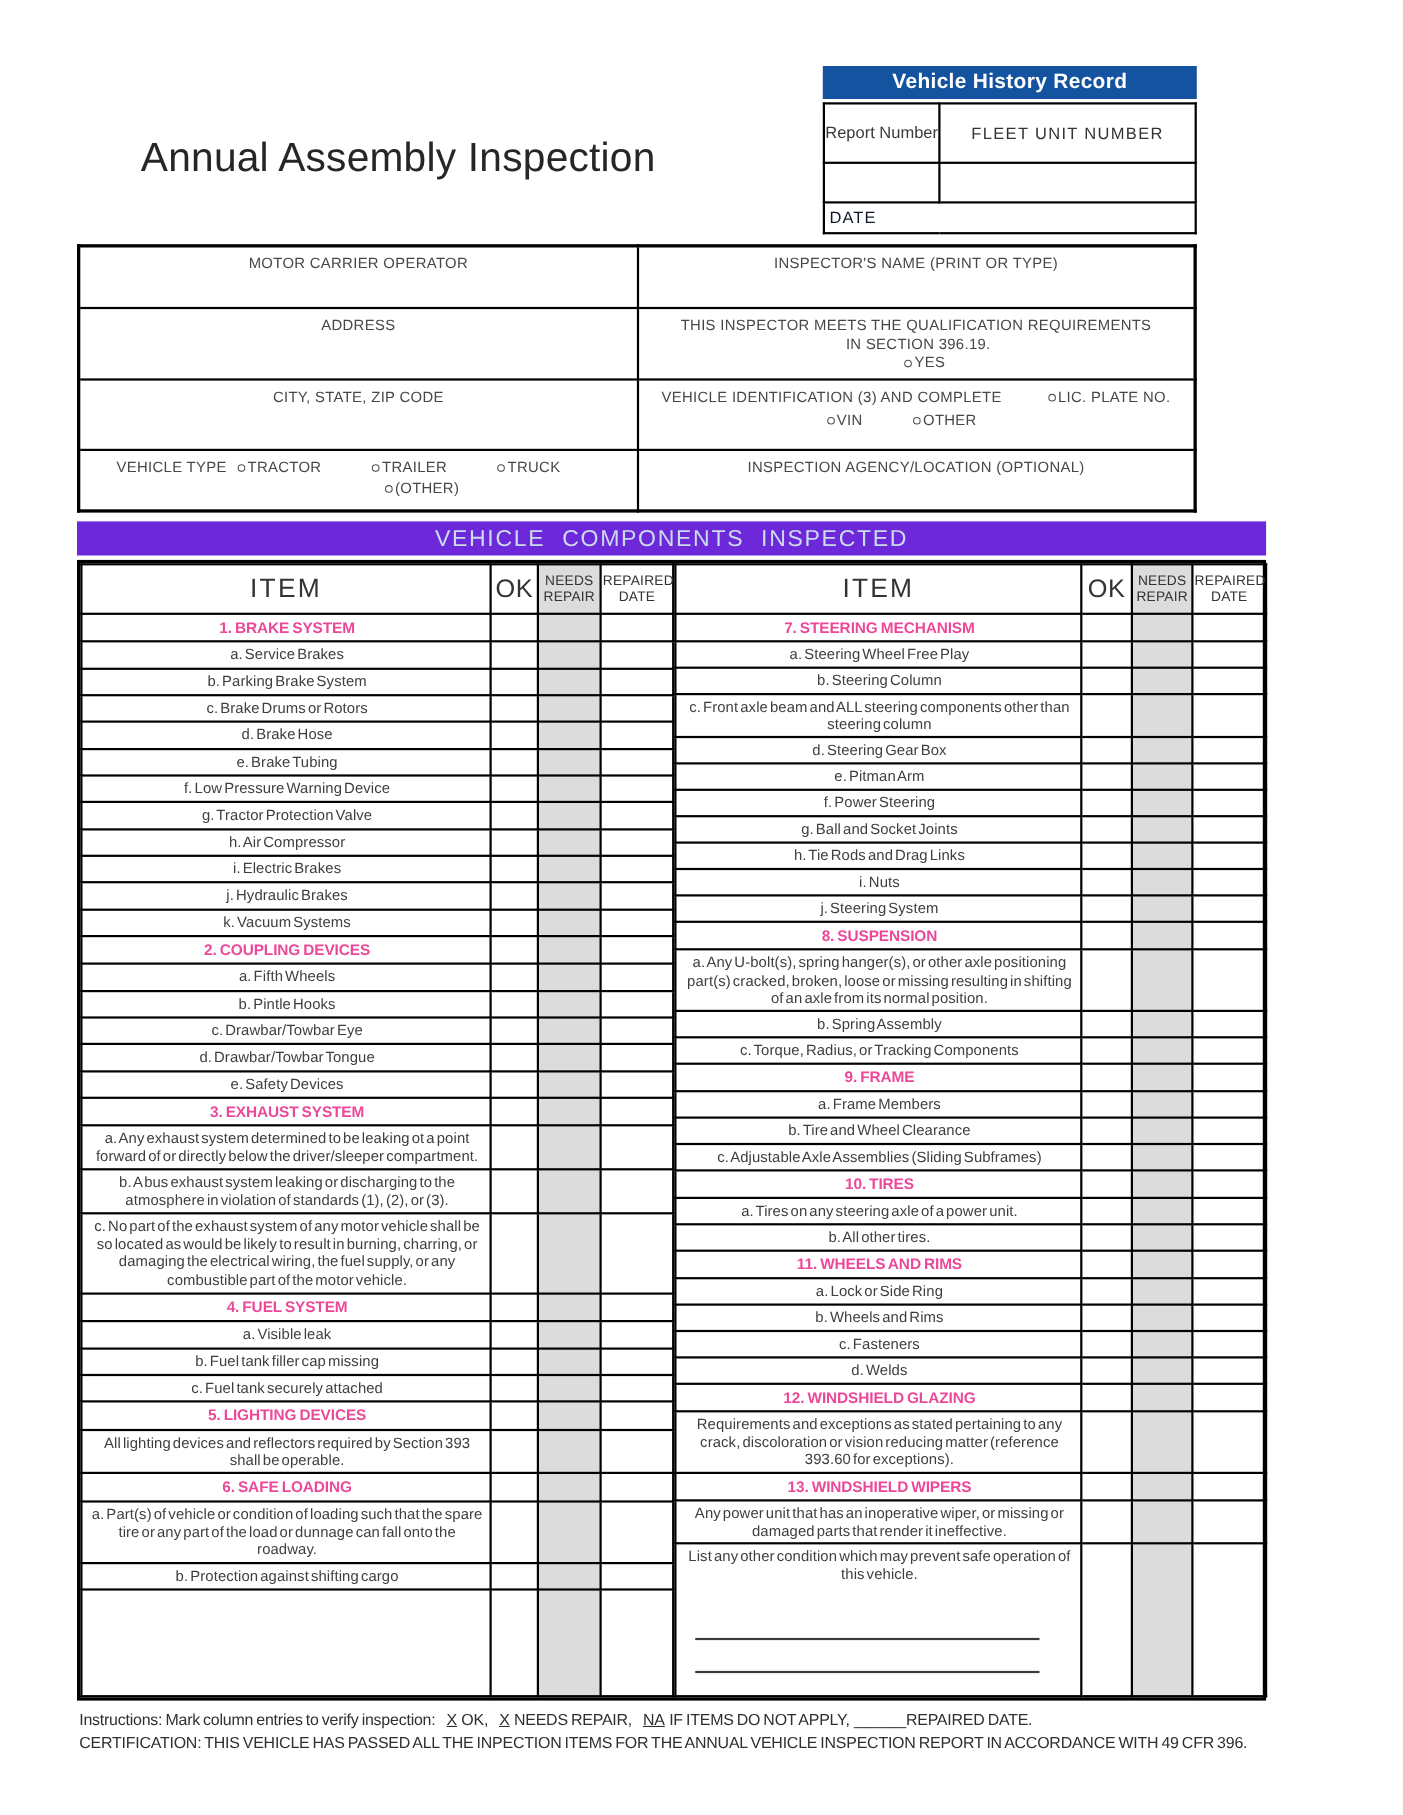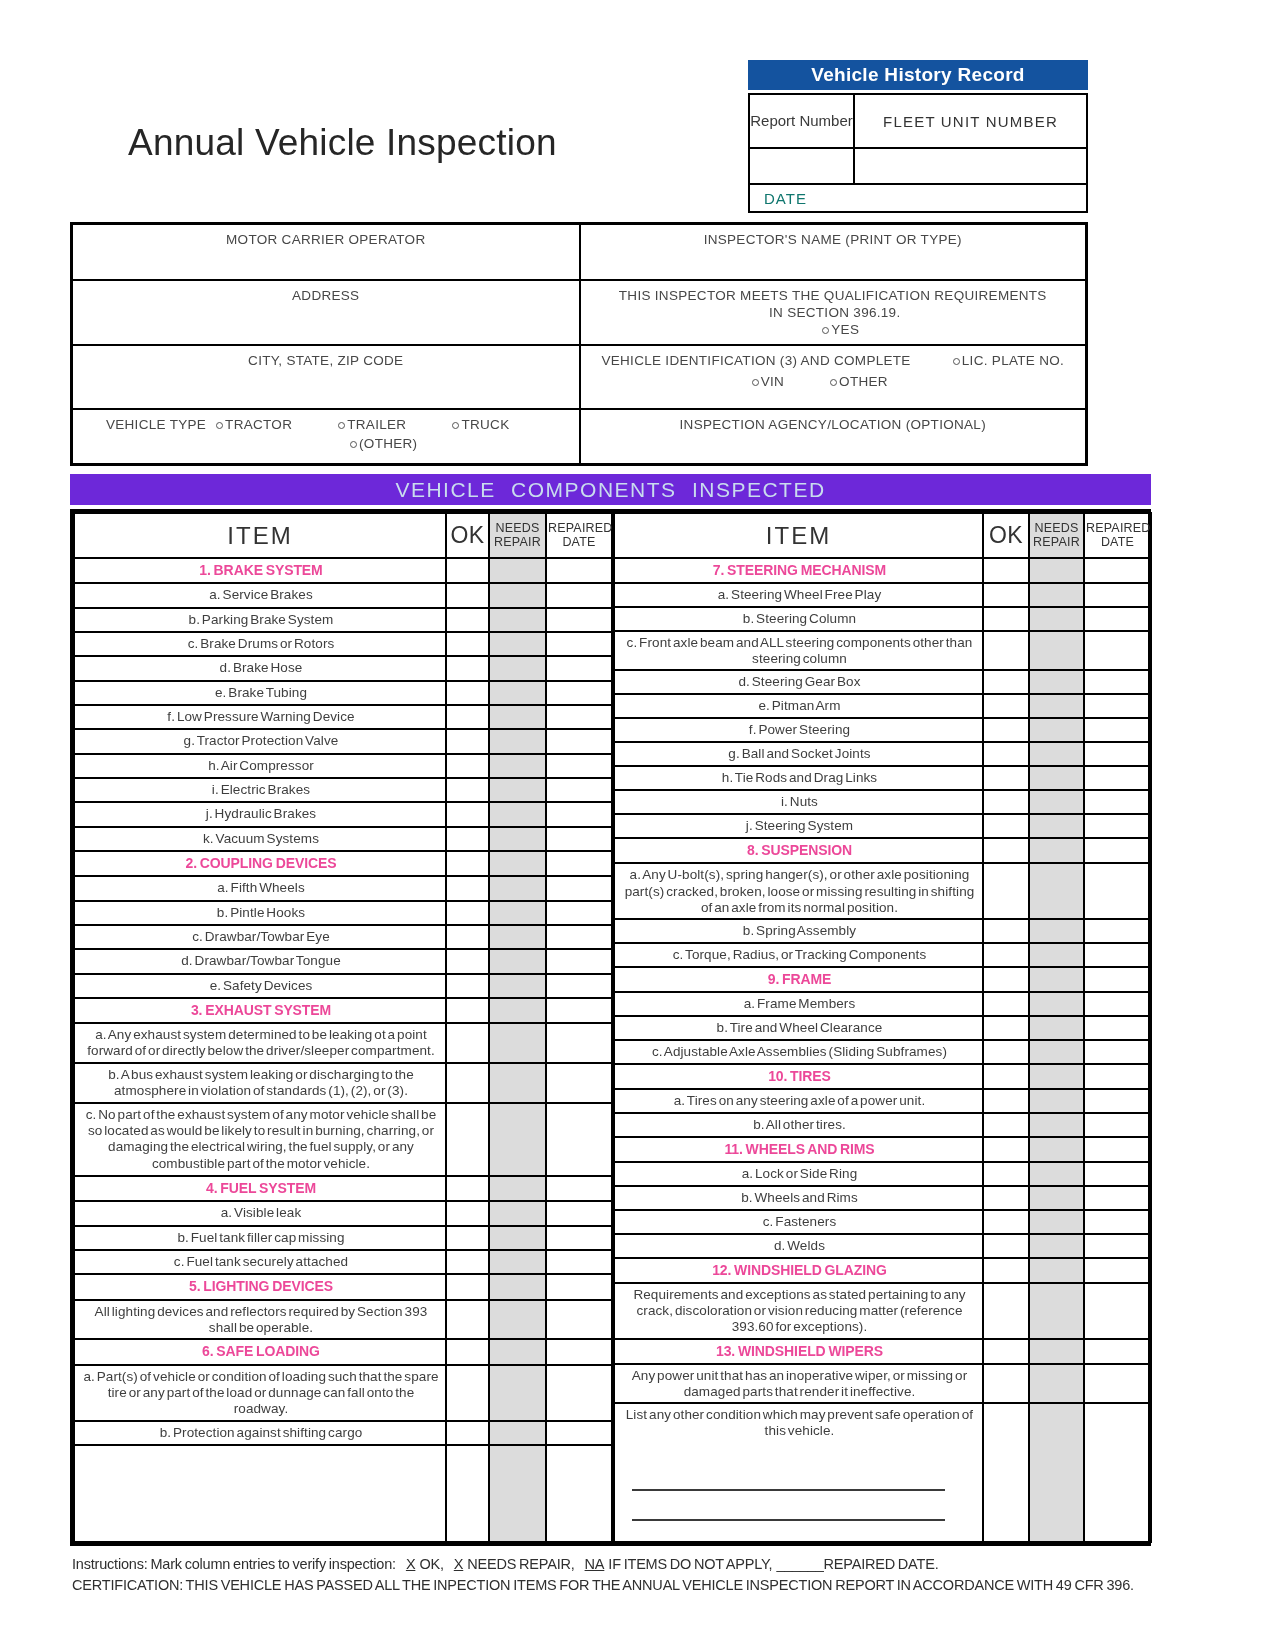"Annual Vehicle Inspection" div.title { text: Vehicle -> Assembly }
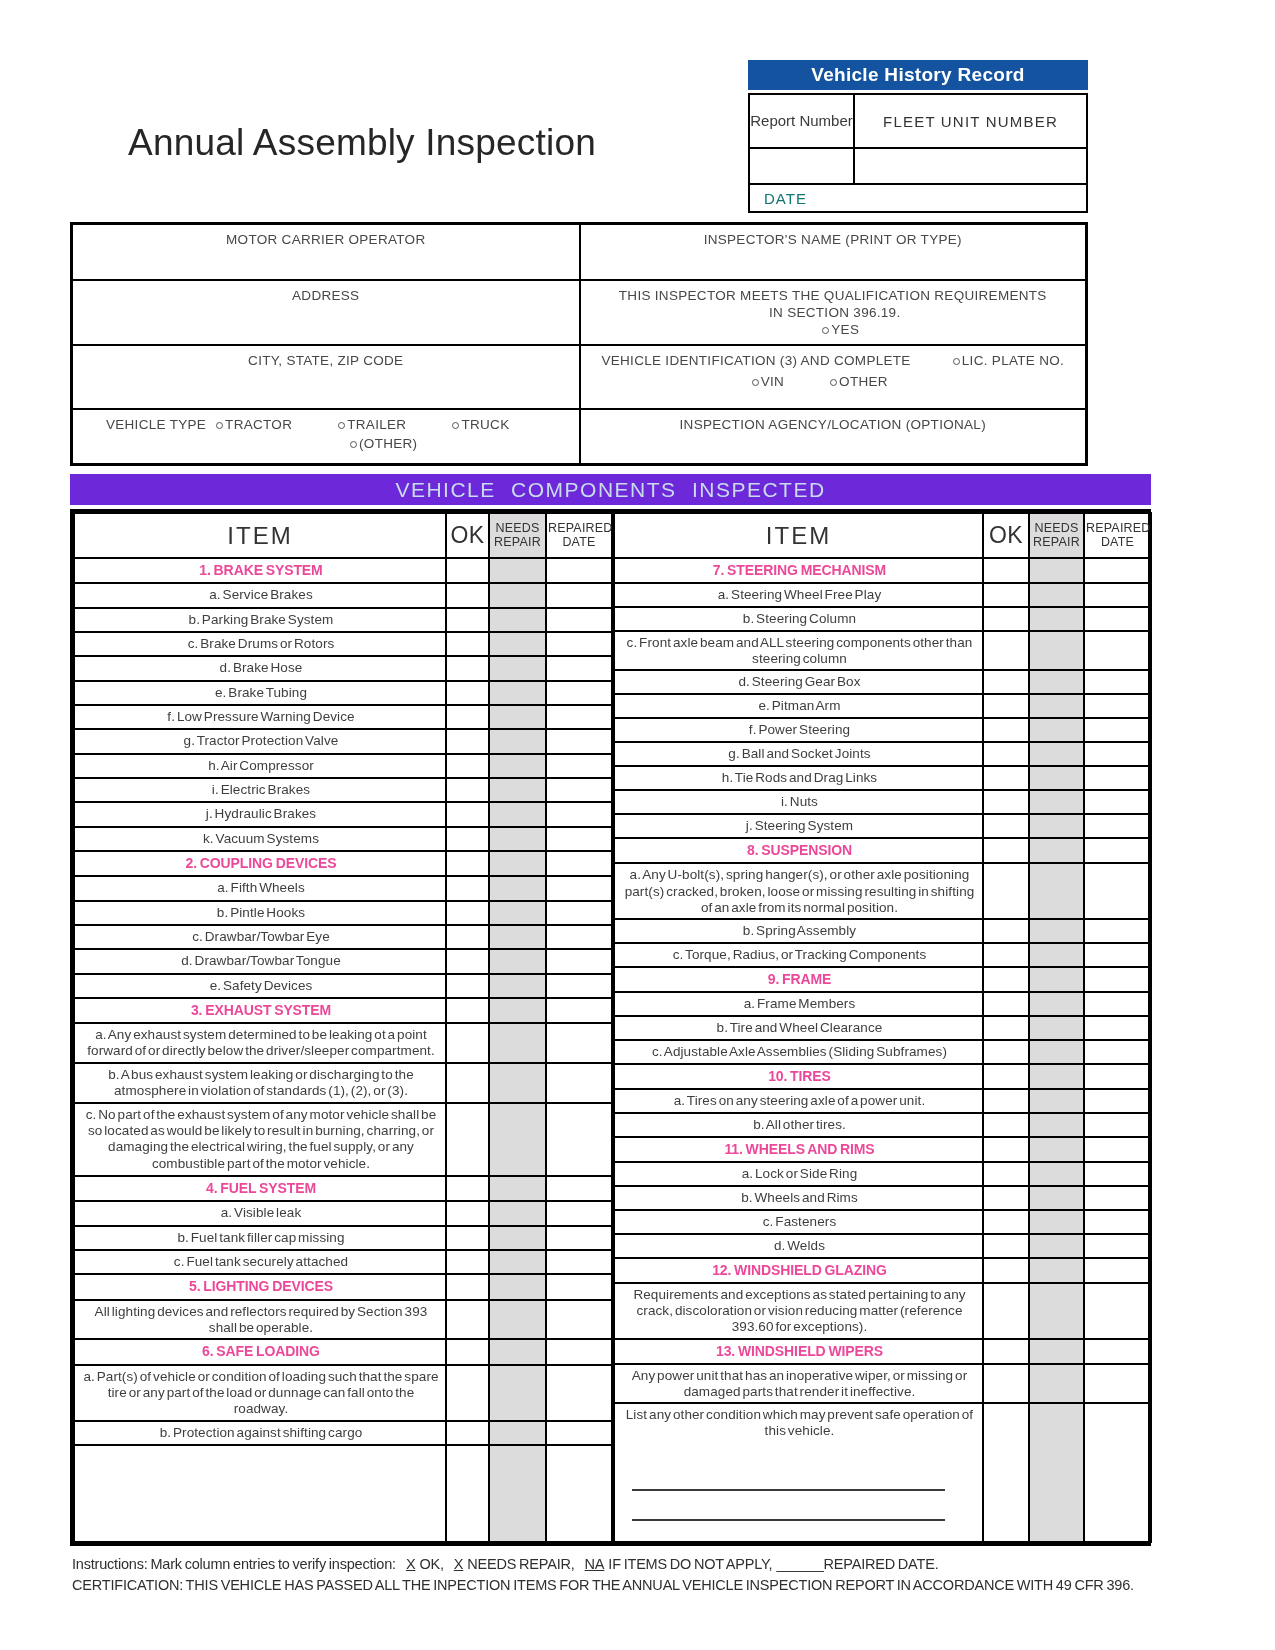"DATE" .h-date { color: #0f766e -> #0f172a; padding-left: 14px -> 4px }
